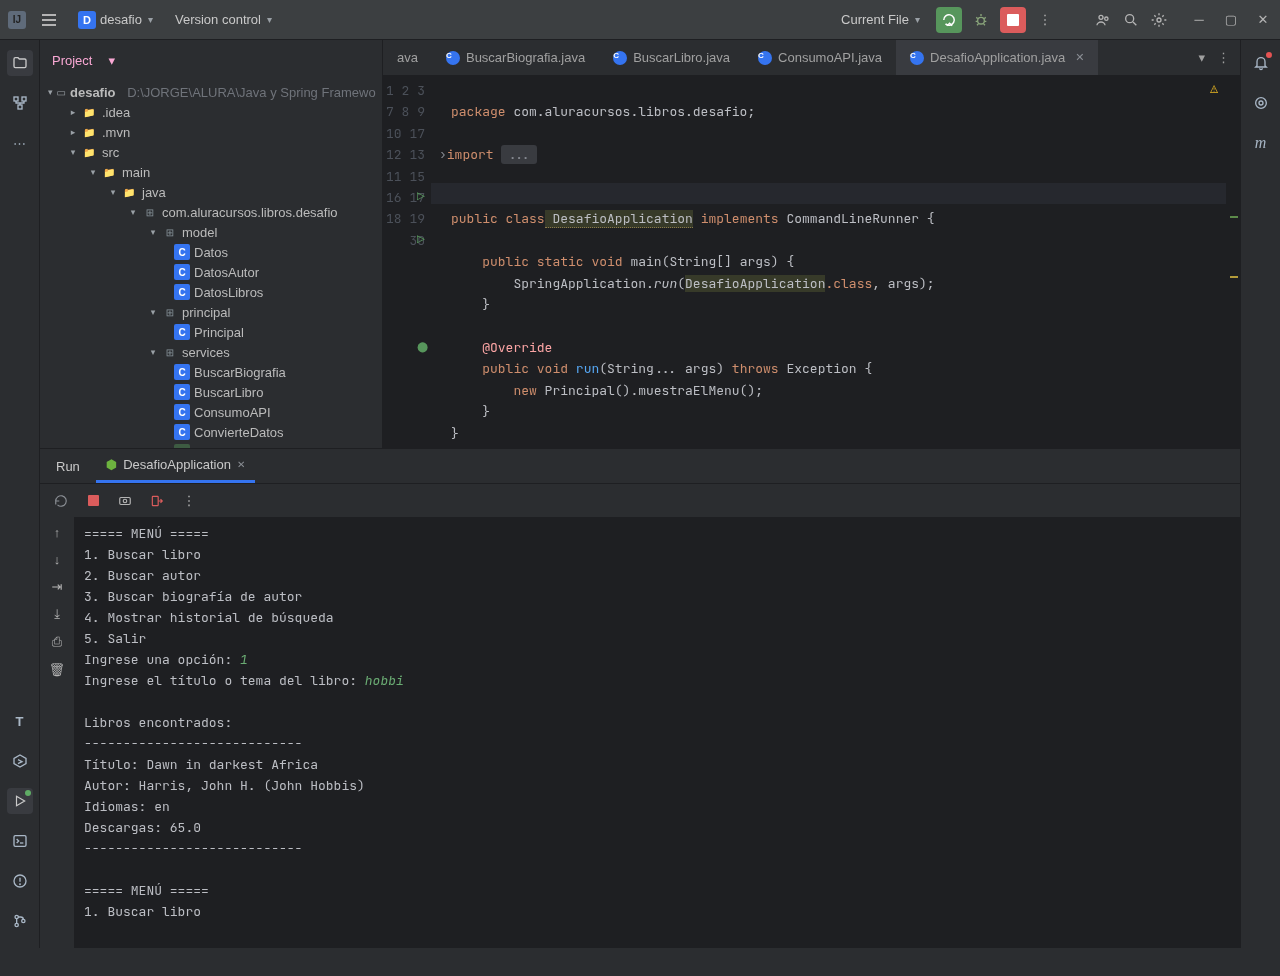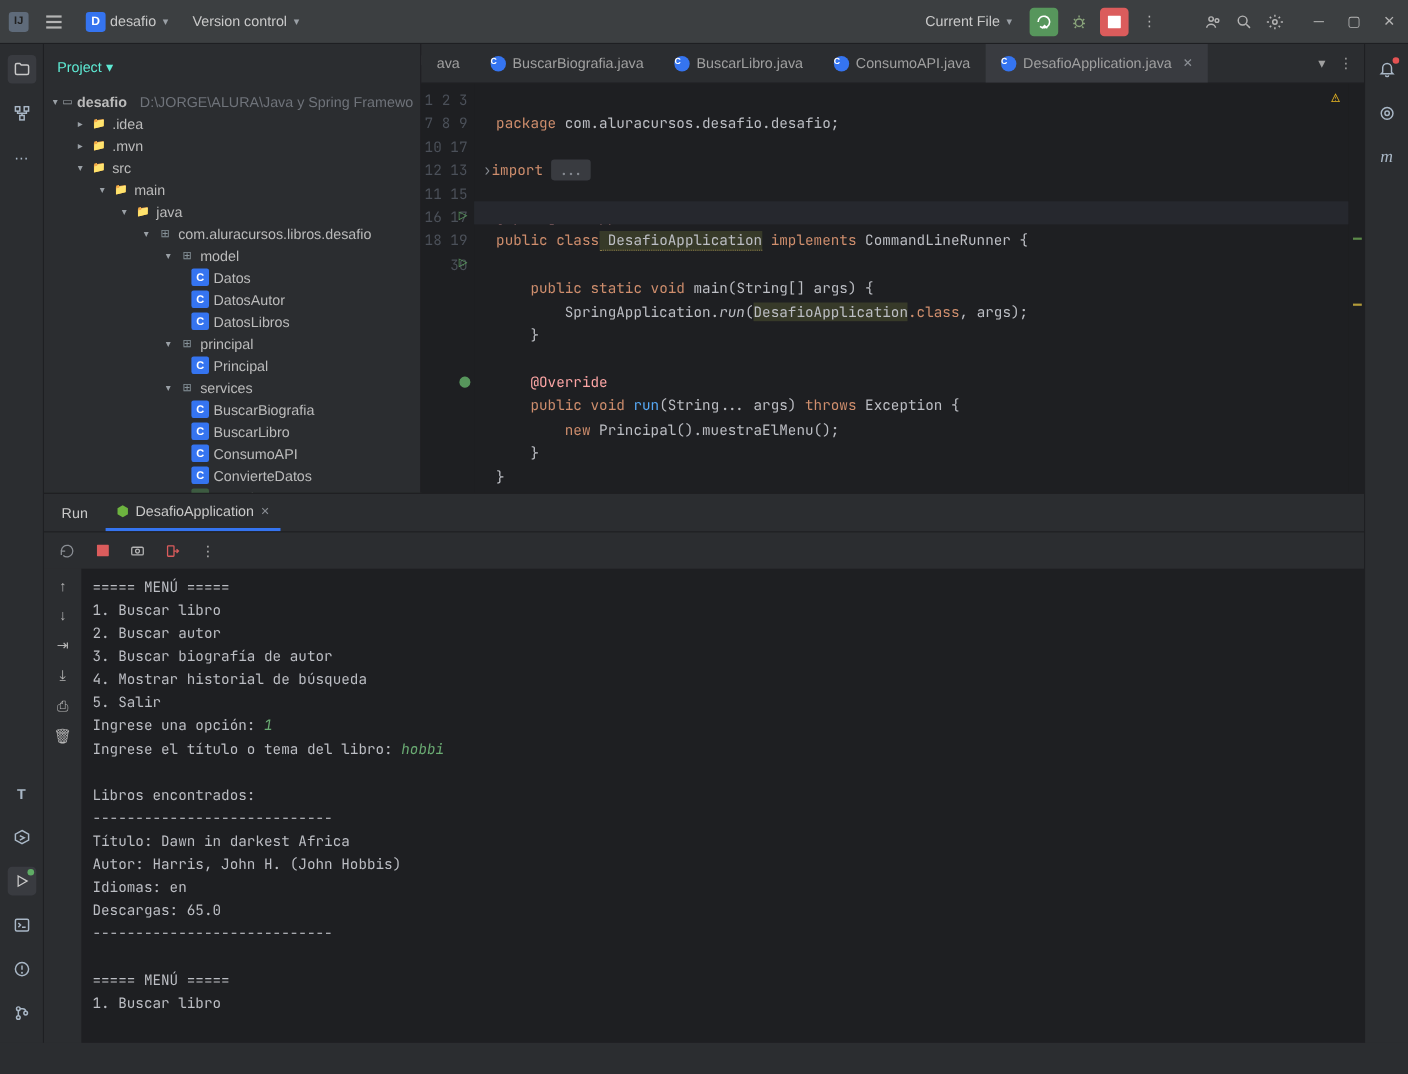"Project" .project-header { color: #5eead4 -> #f9a8d4; gap: 4px -> 16px }
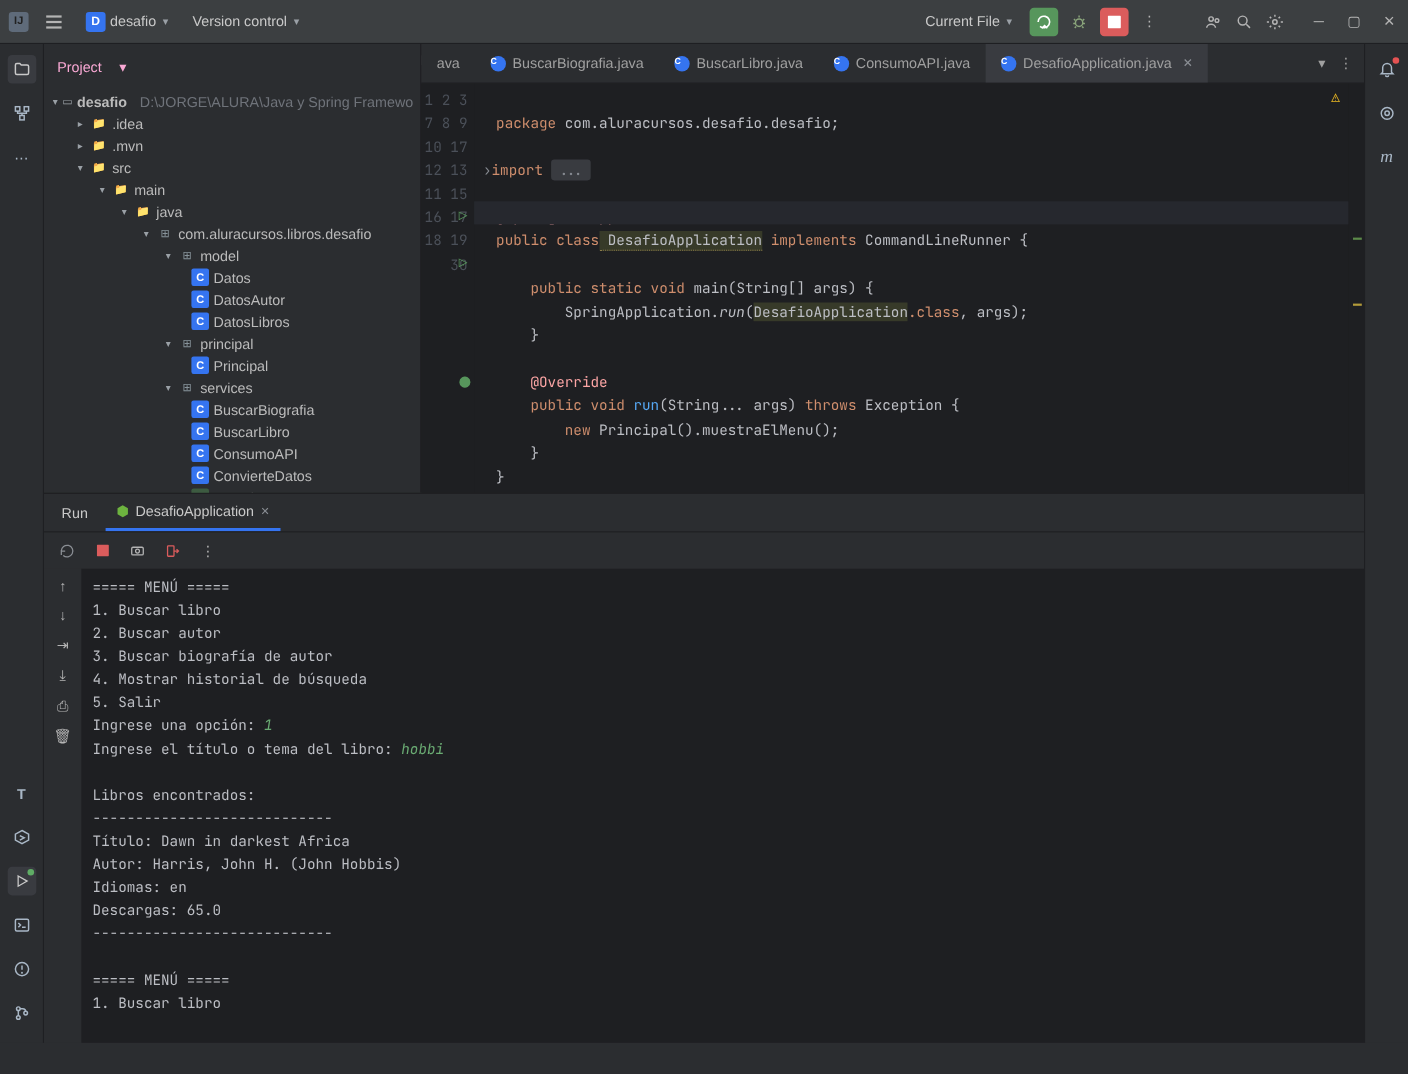"com.aluracursos.desafio.desafio;" span { text: com.aluracursos.desafio.desafio -> com.aluracursos.libros.desafio }
